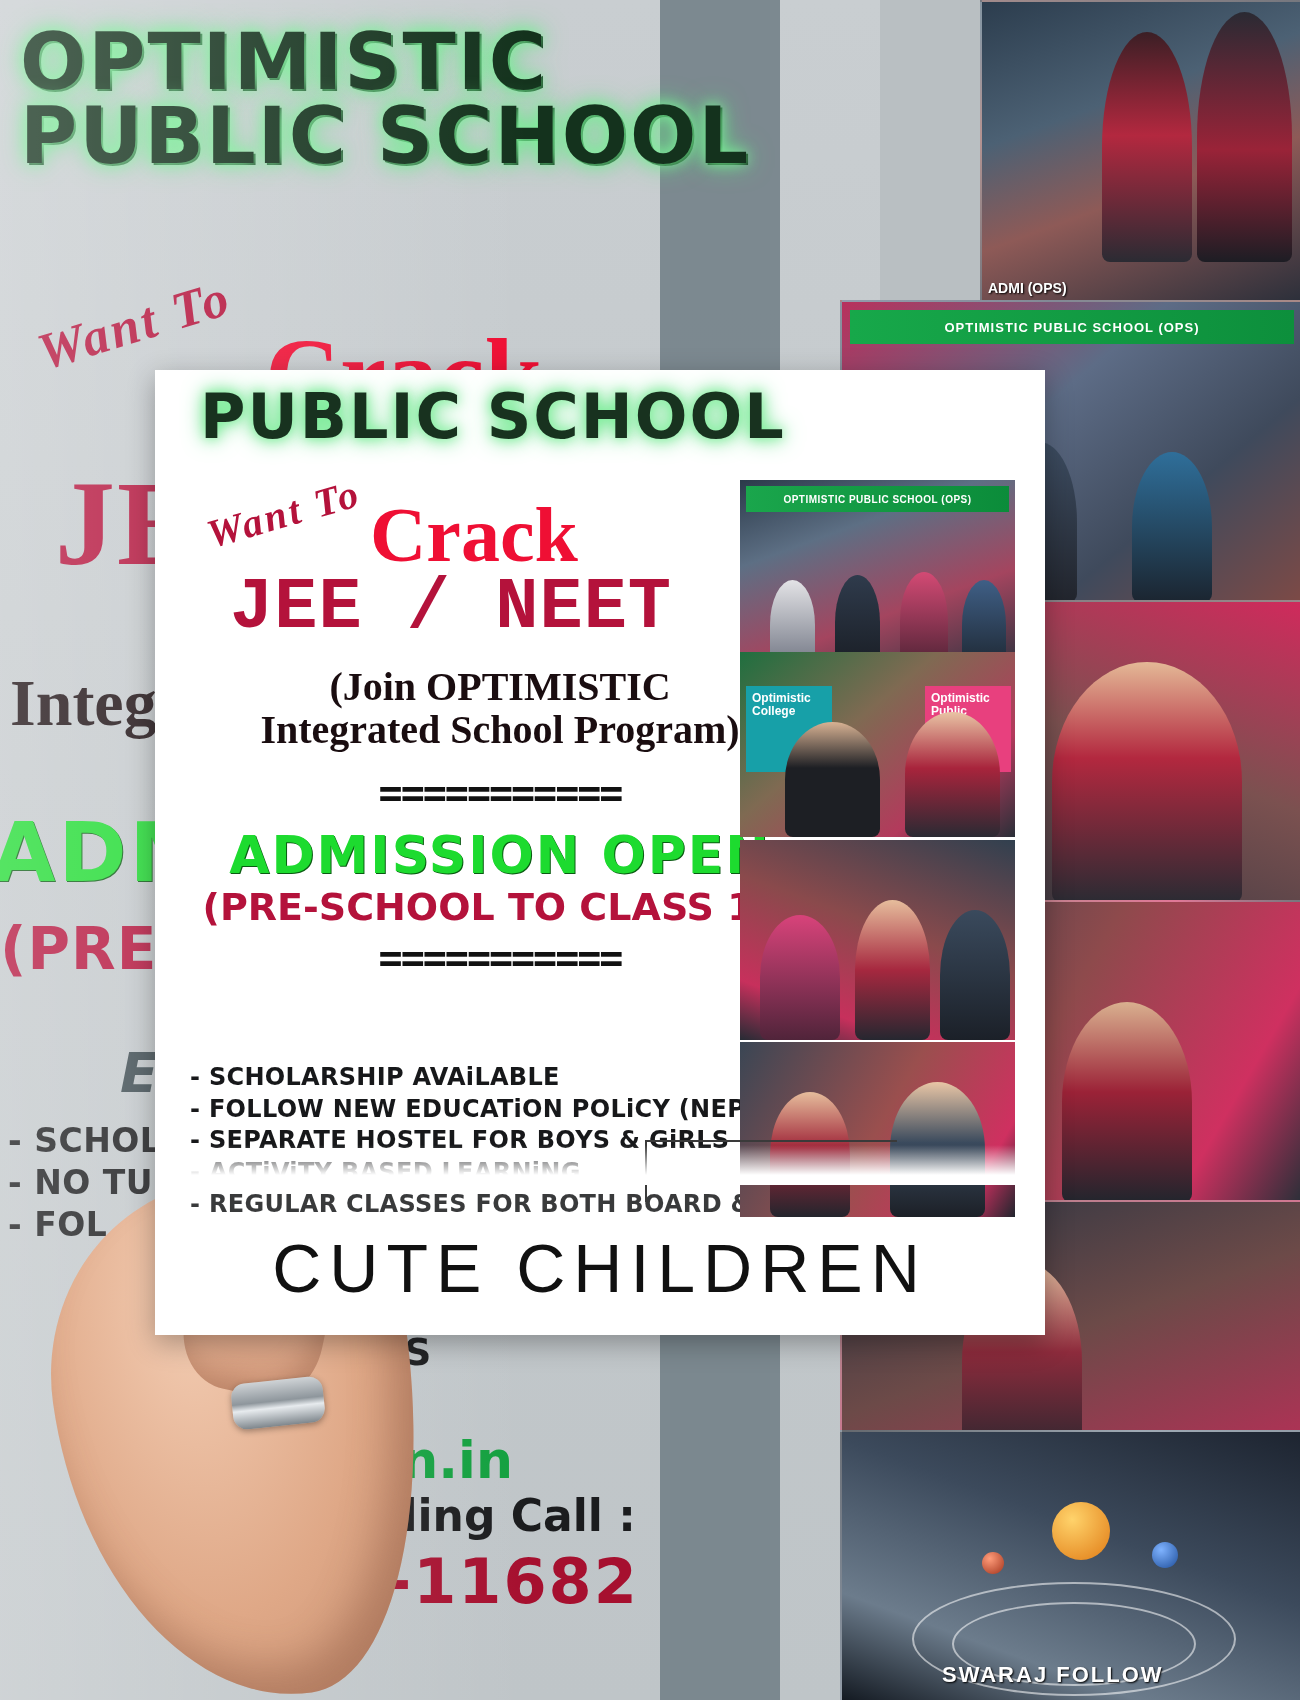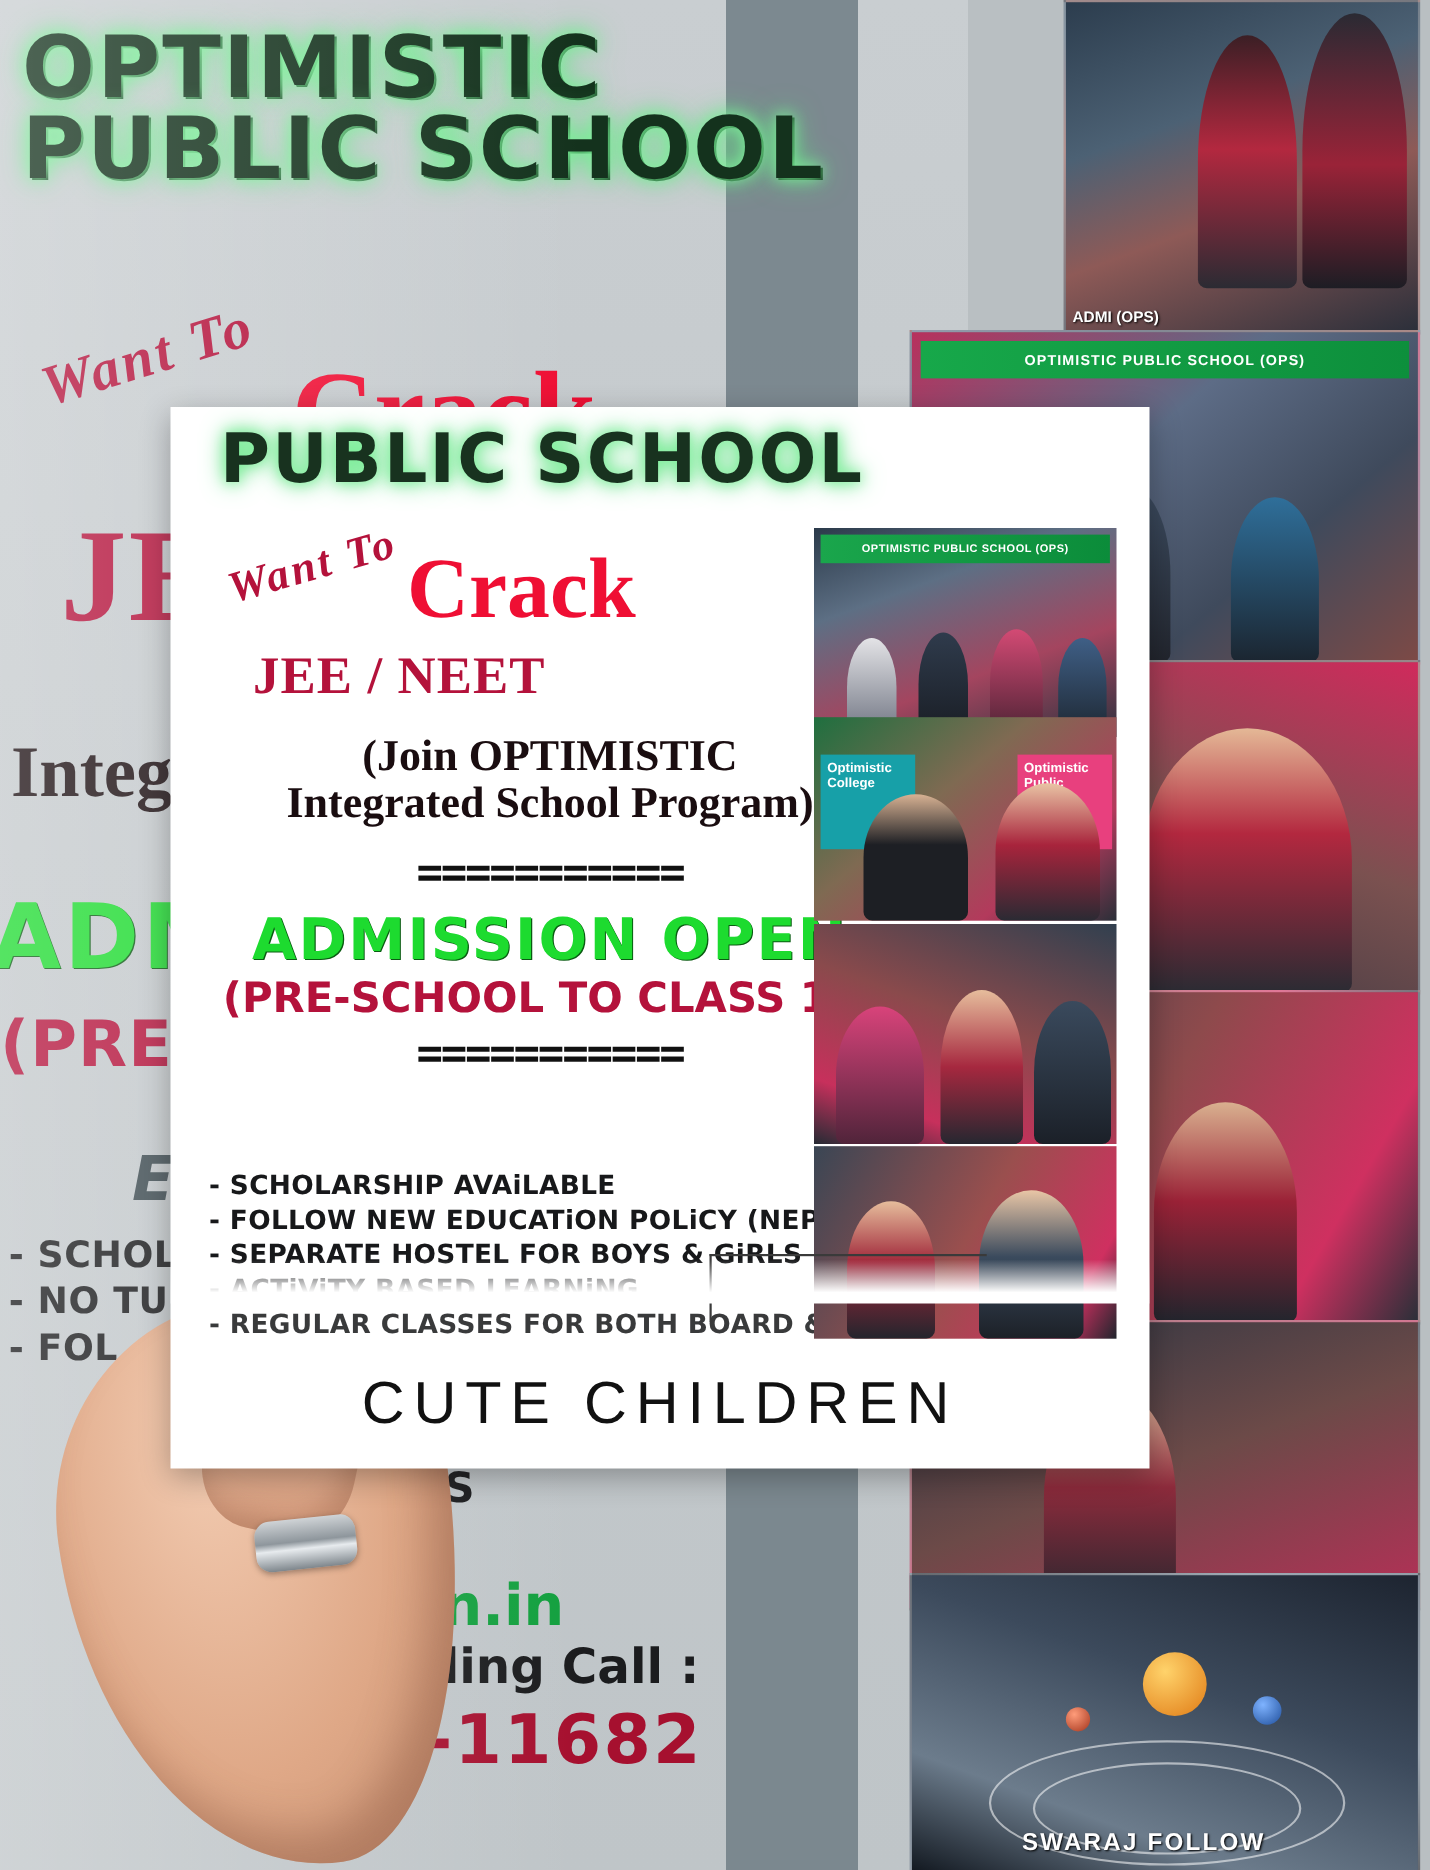"ADMI (OPS)" .bg-photos { right: 13px -> 0 }
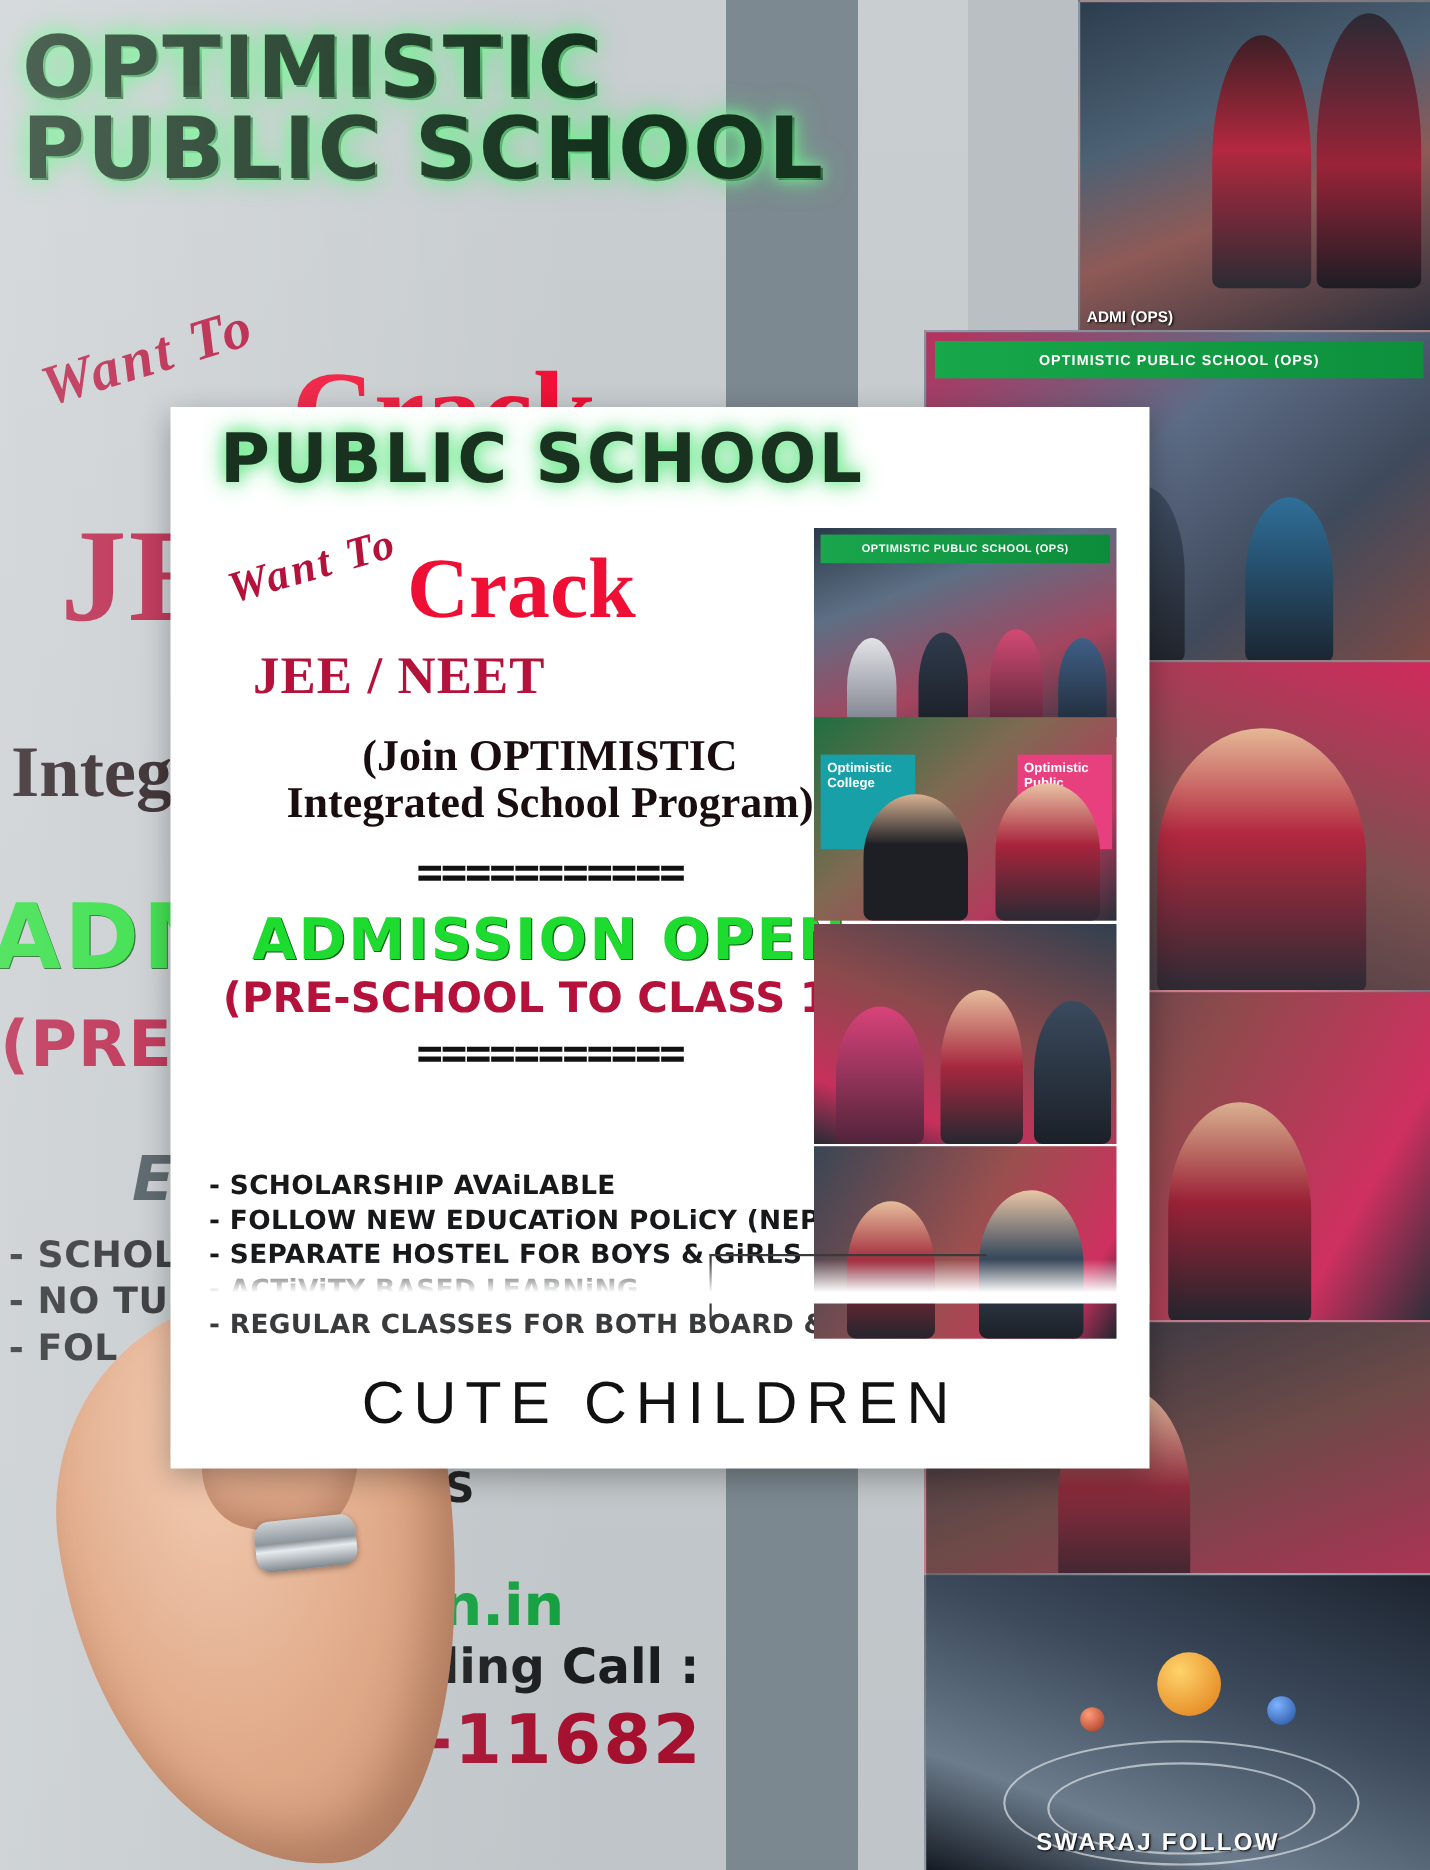"JEE / NEET" .c-jee { font-family: Liberation Serif, serif -> Liberation Mono, monospace; font-size: 48px -> 72px; top: 217px -> 197px }
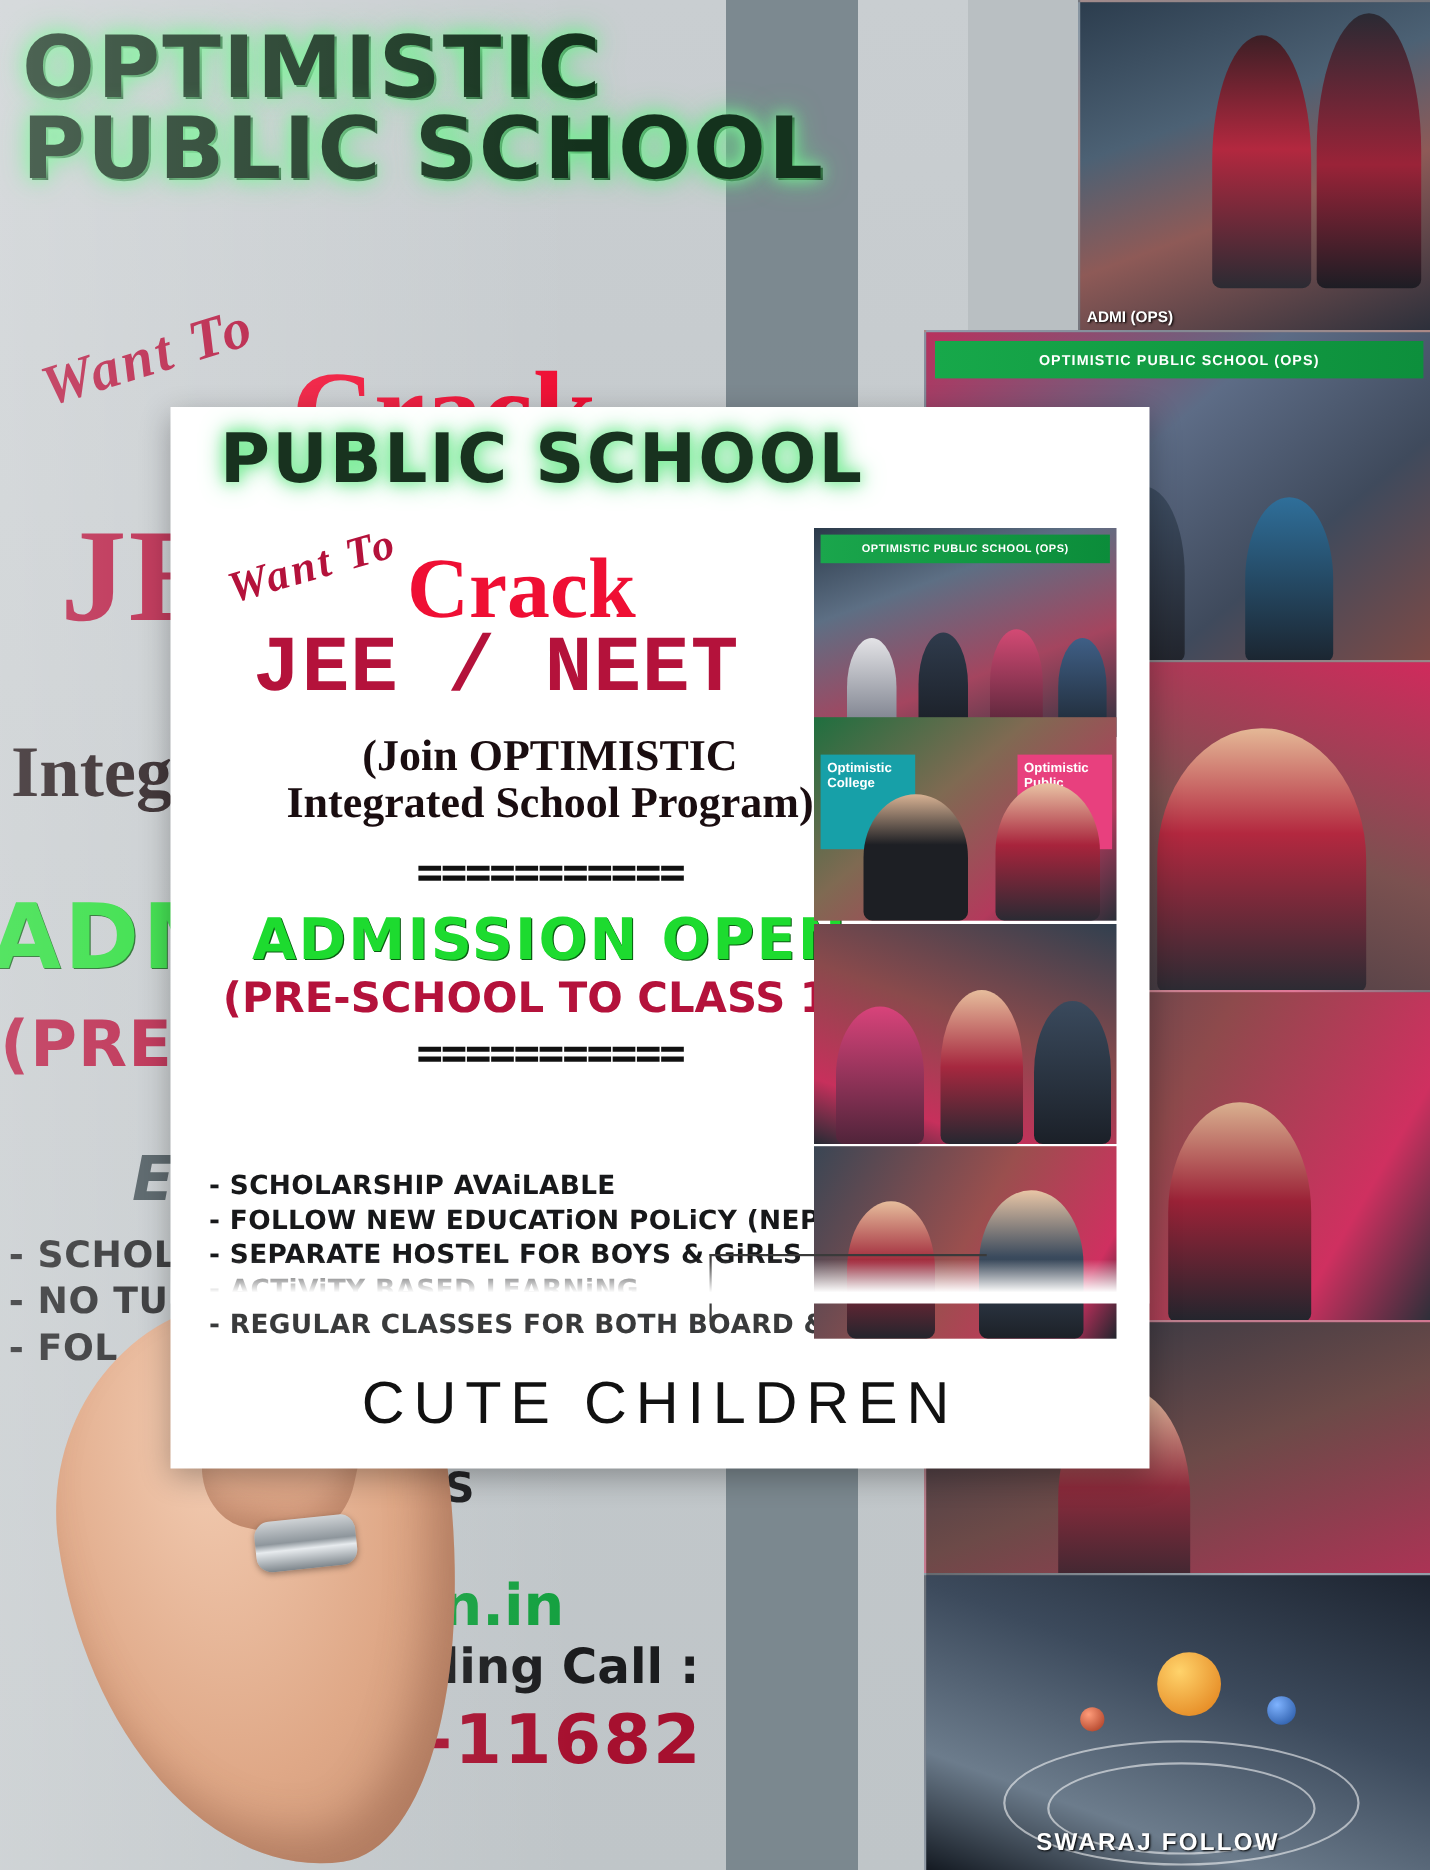"CUTE CHILDREN" .card-caption { font-size: 54px -> 68px }
